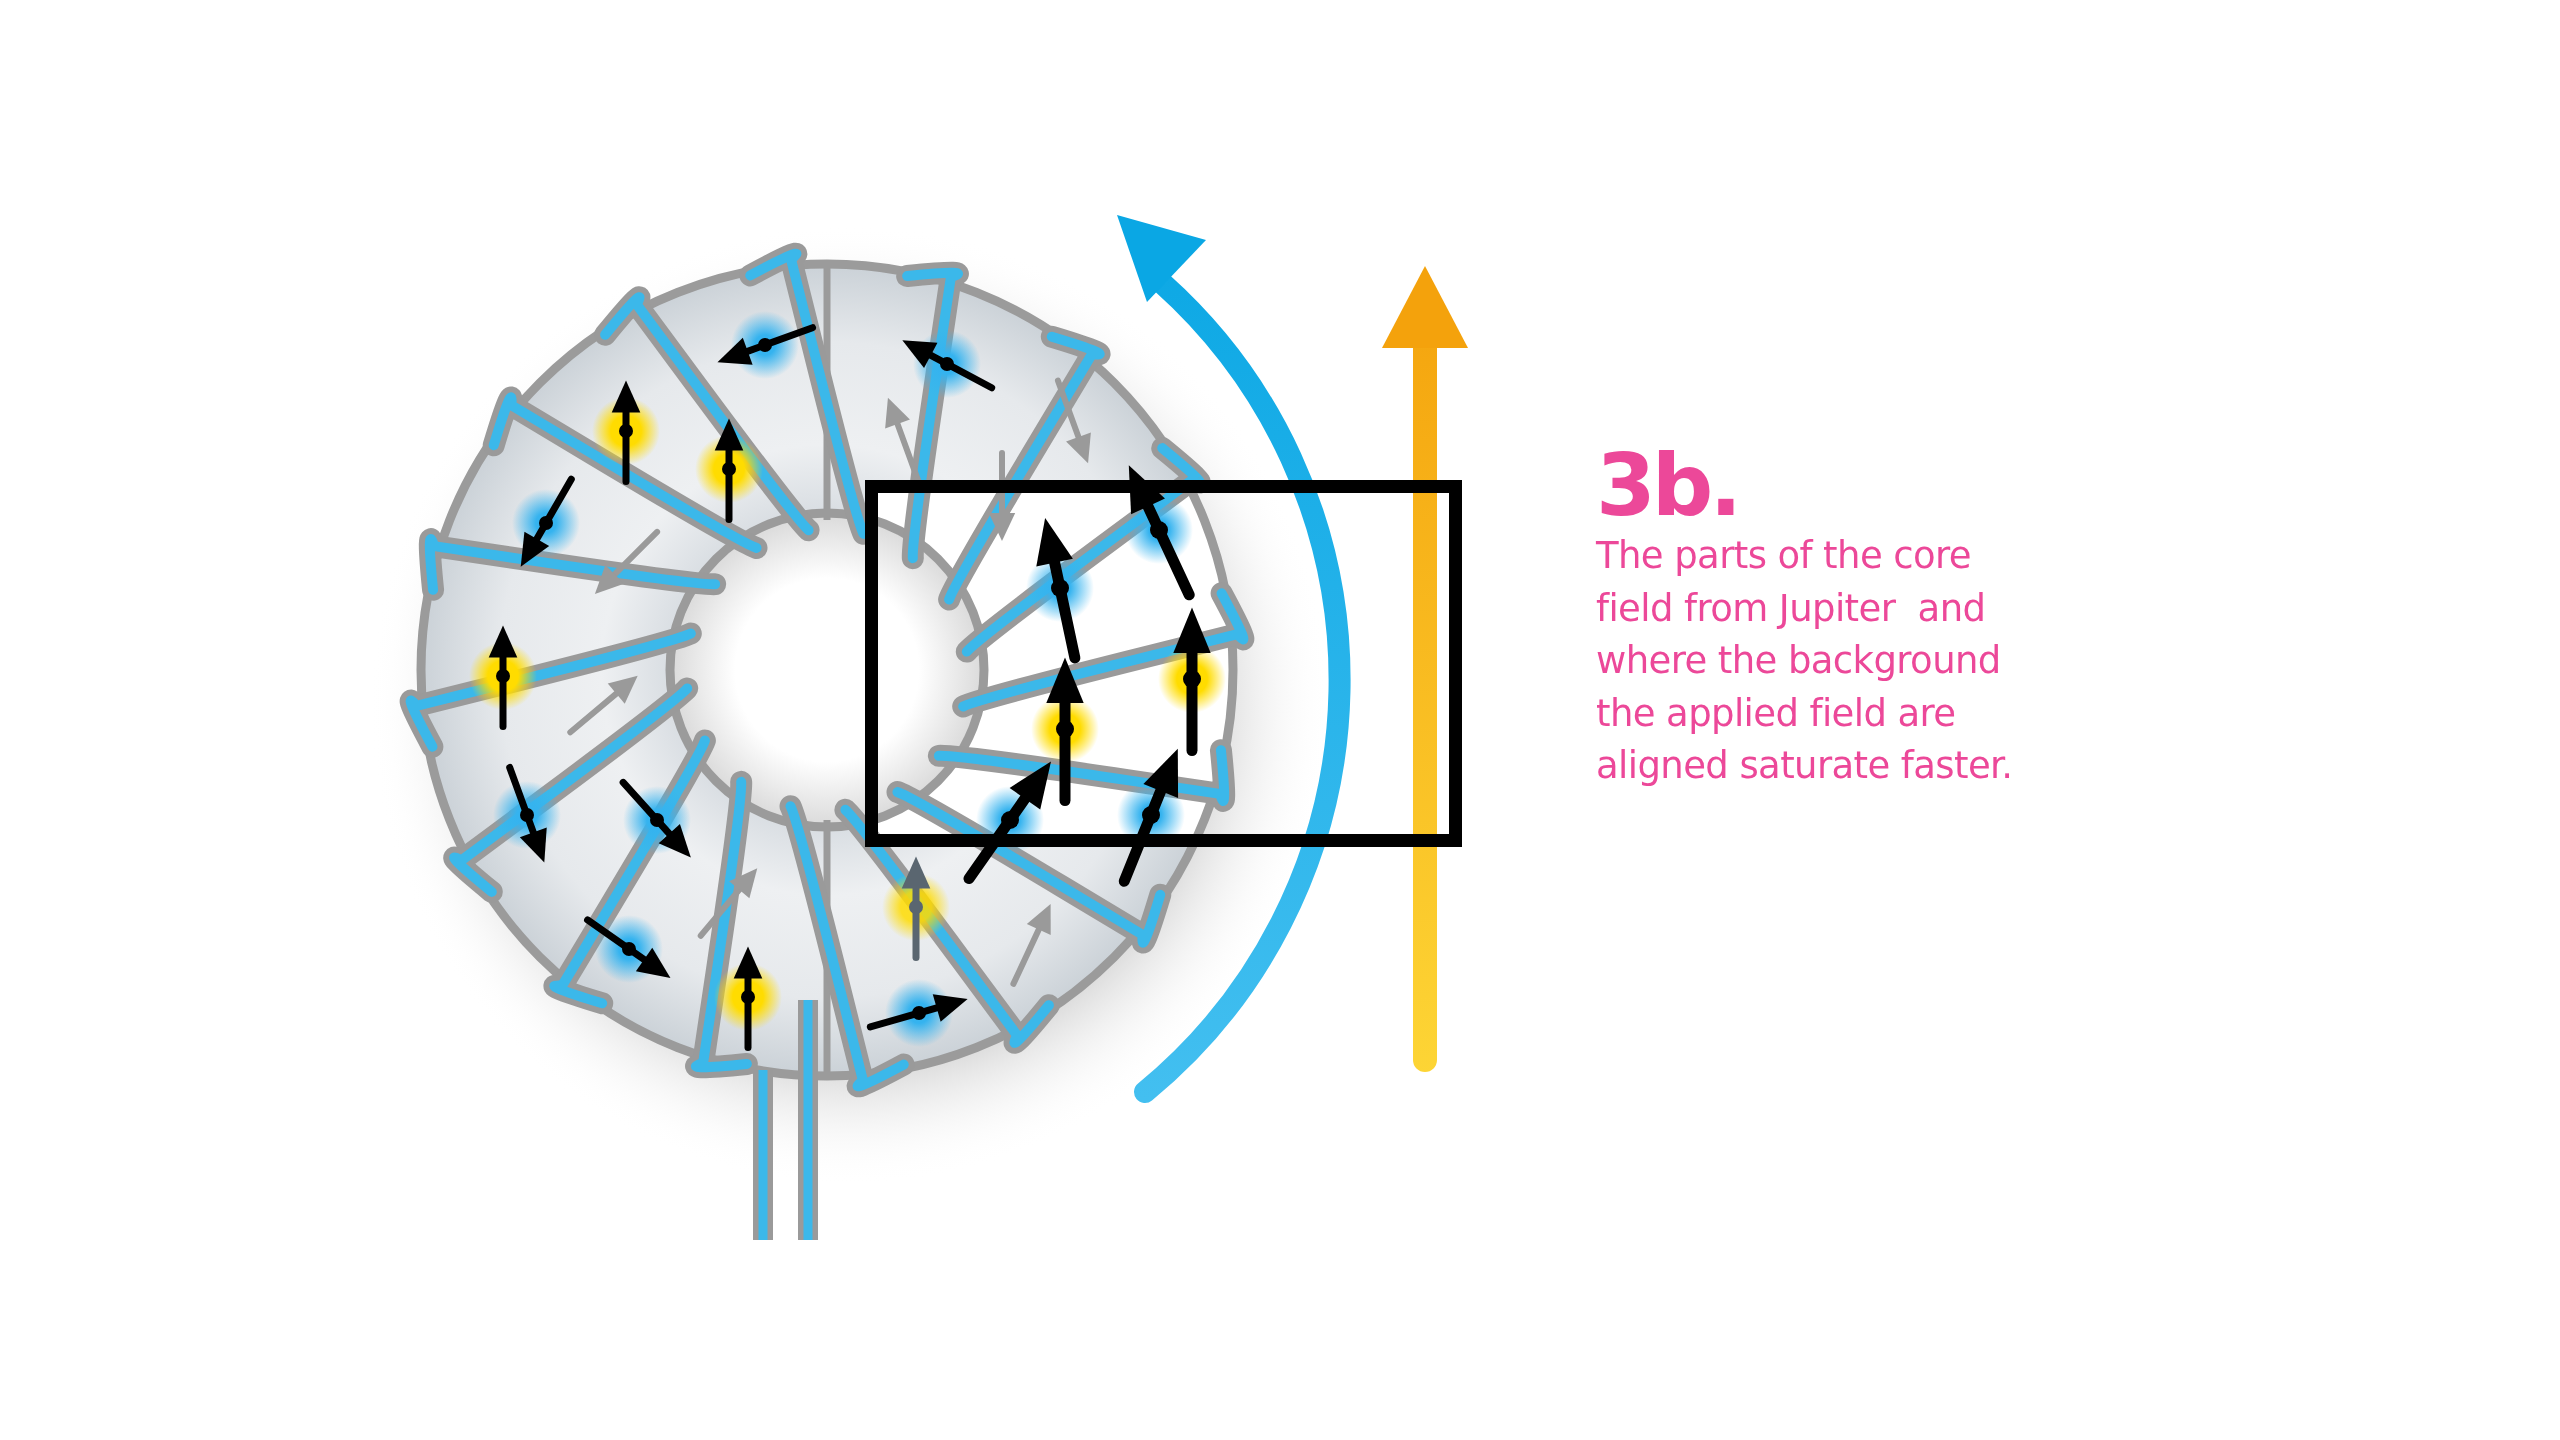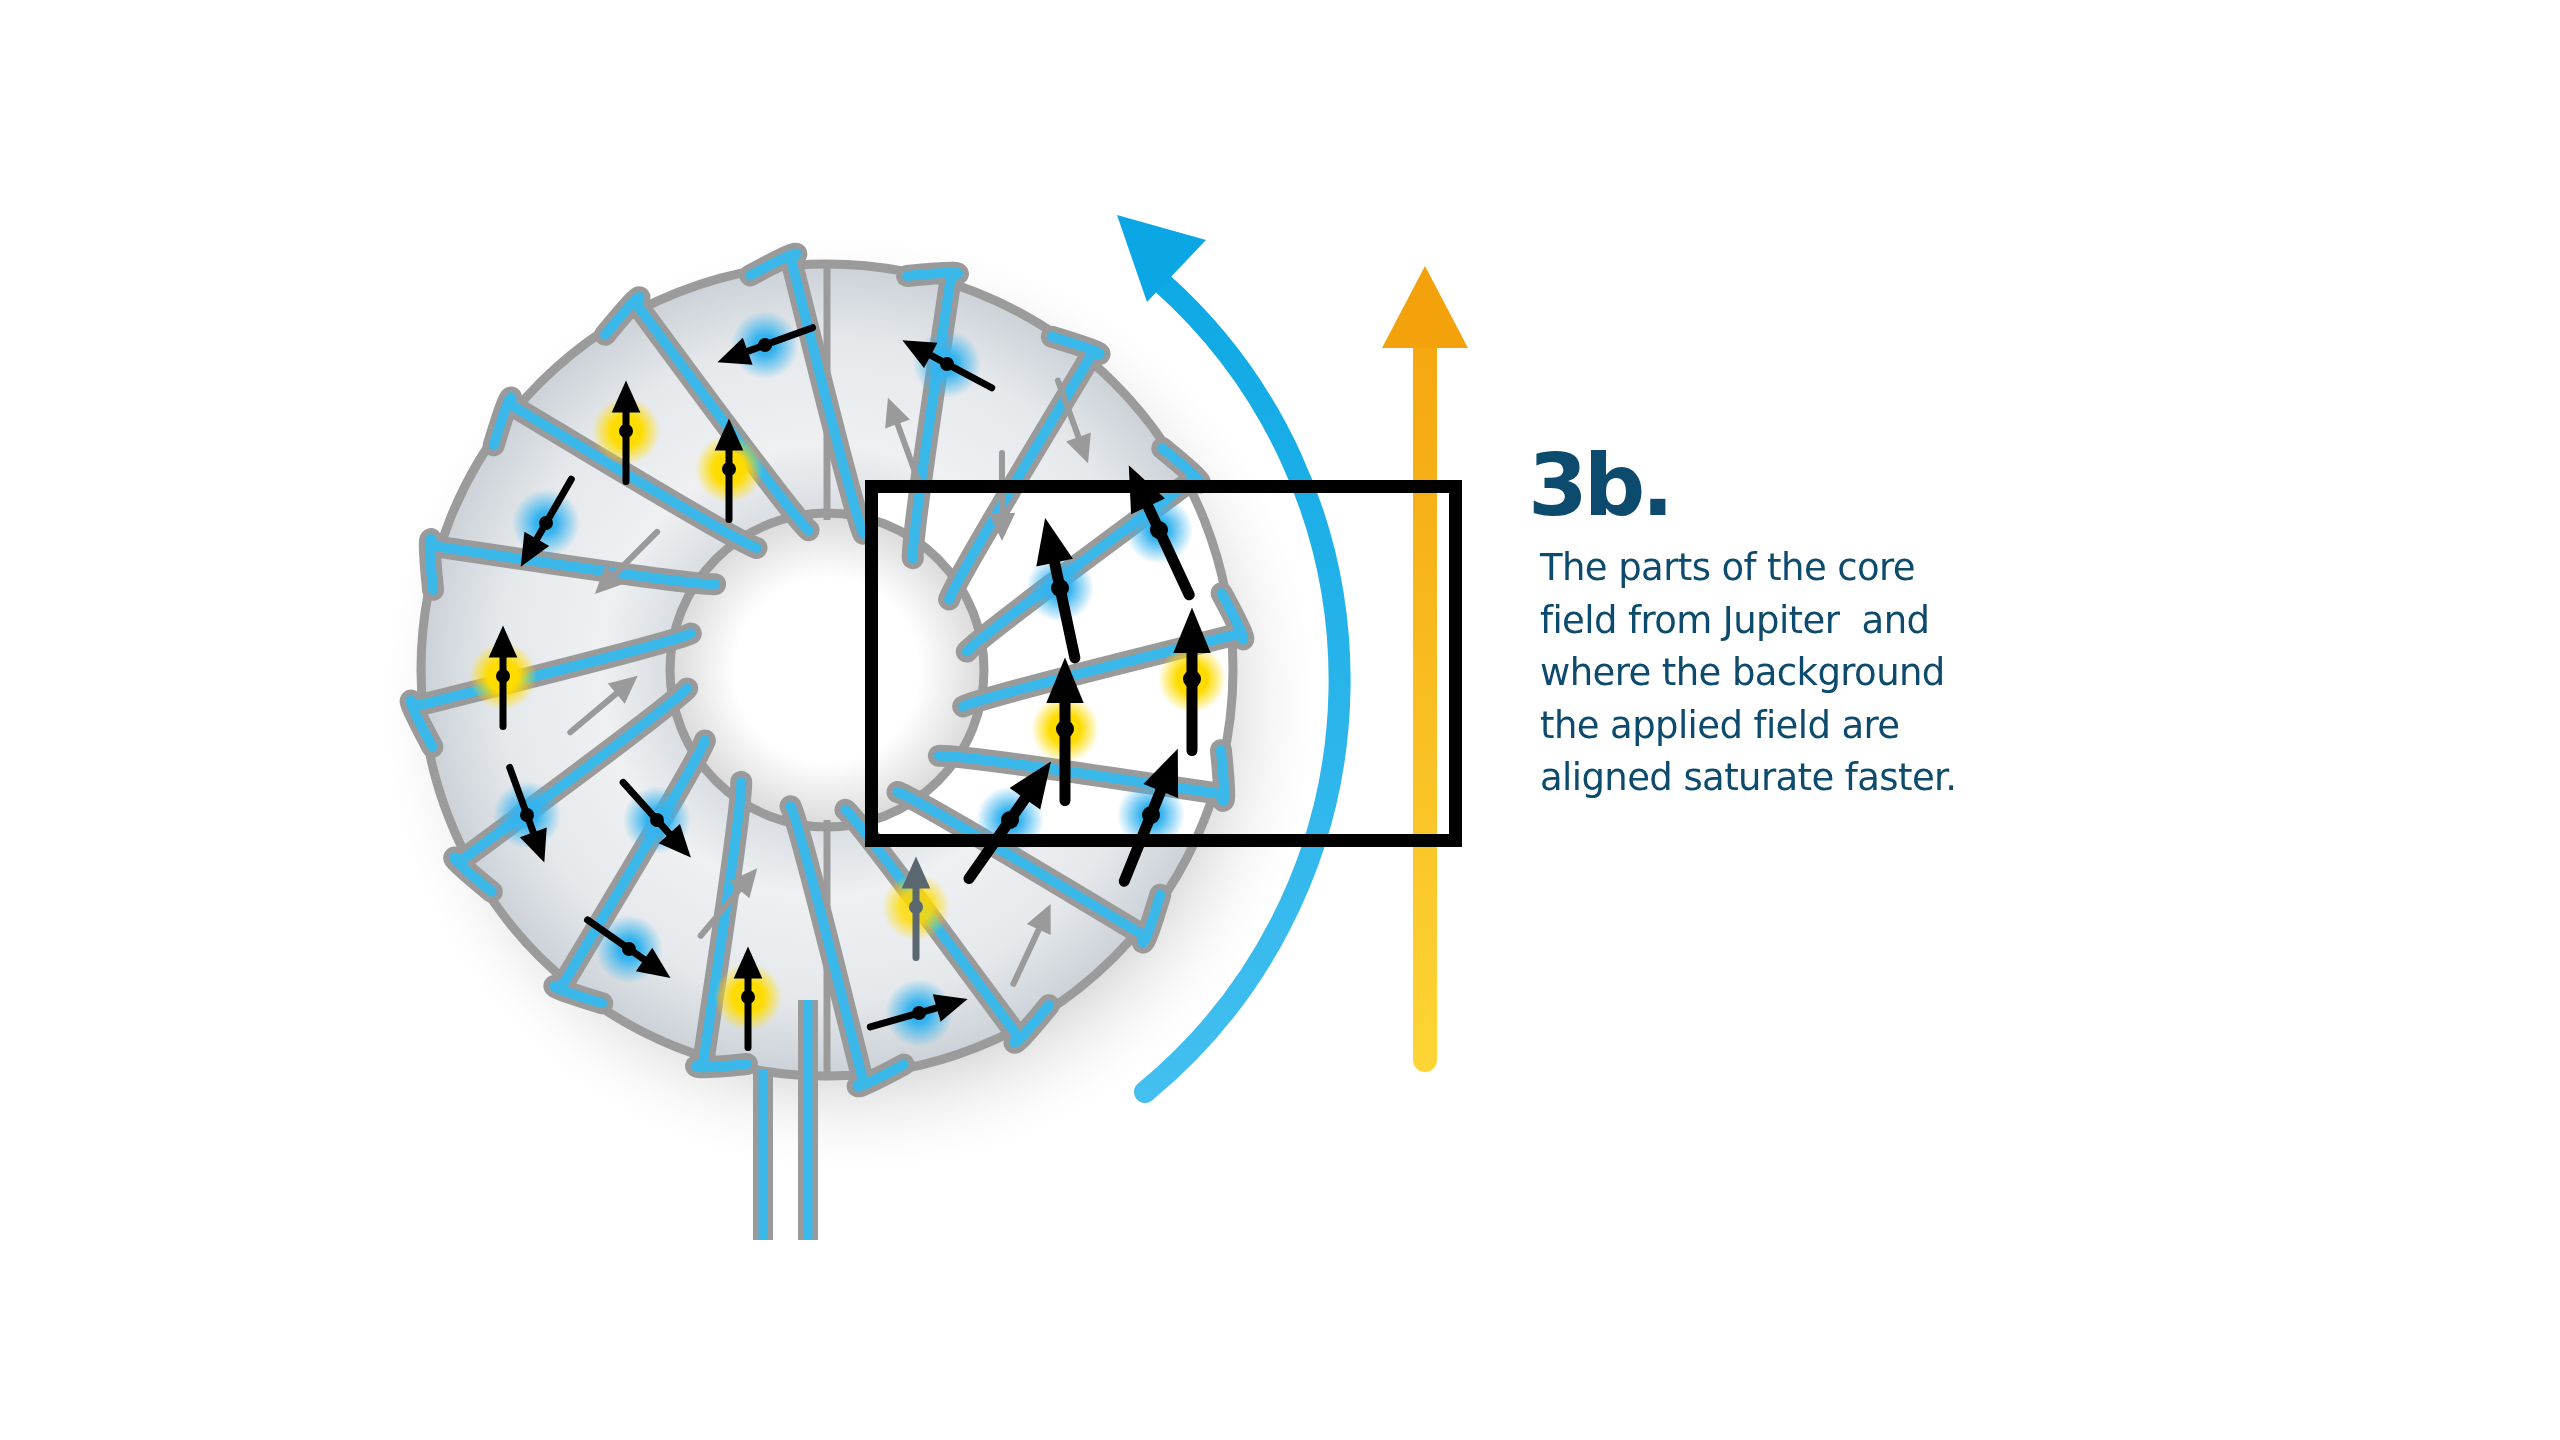"3b." .caption { color: #0c4a6e -> #ec4899; left: 1528px -> 1596px }
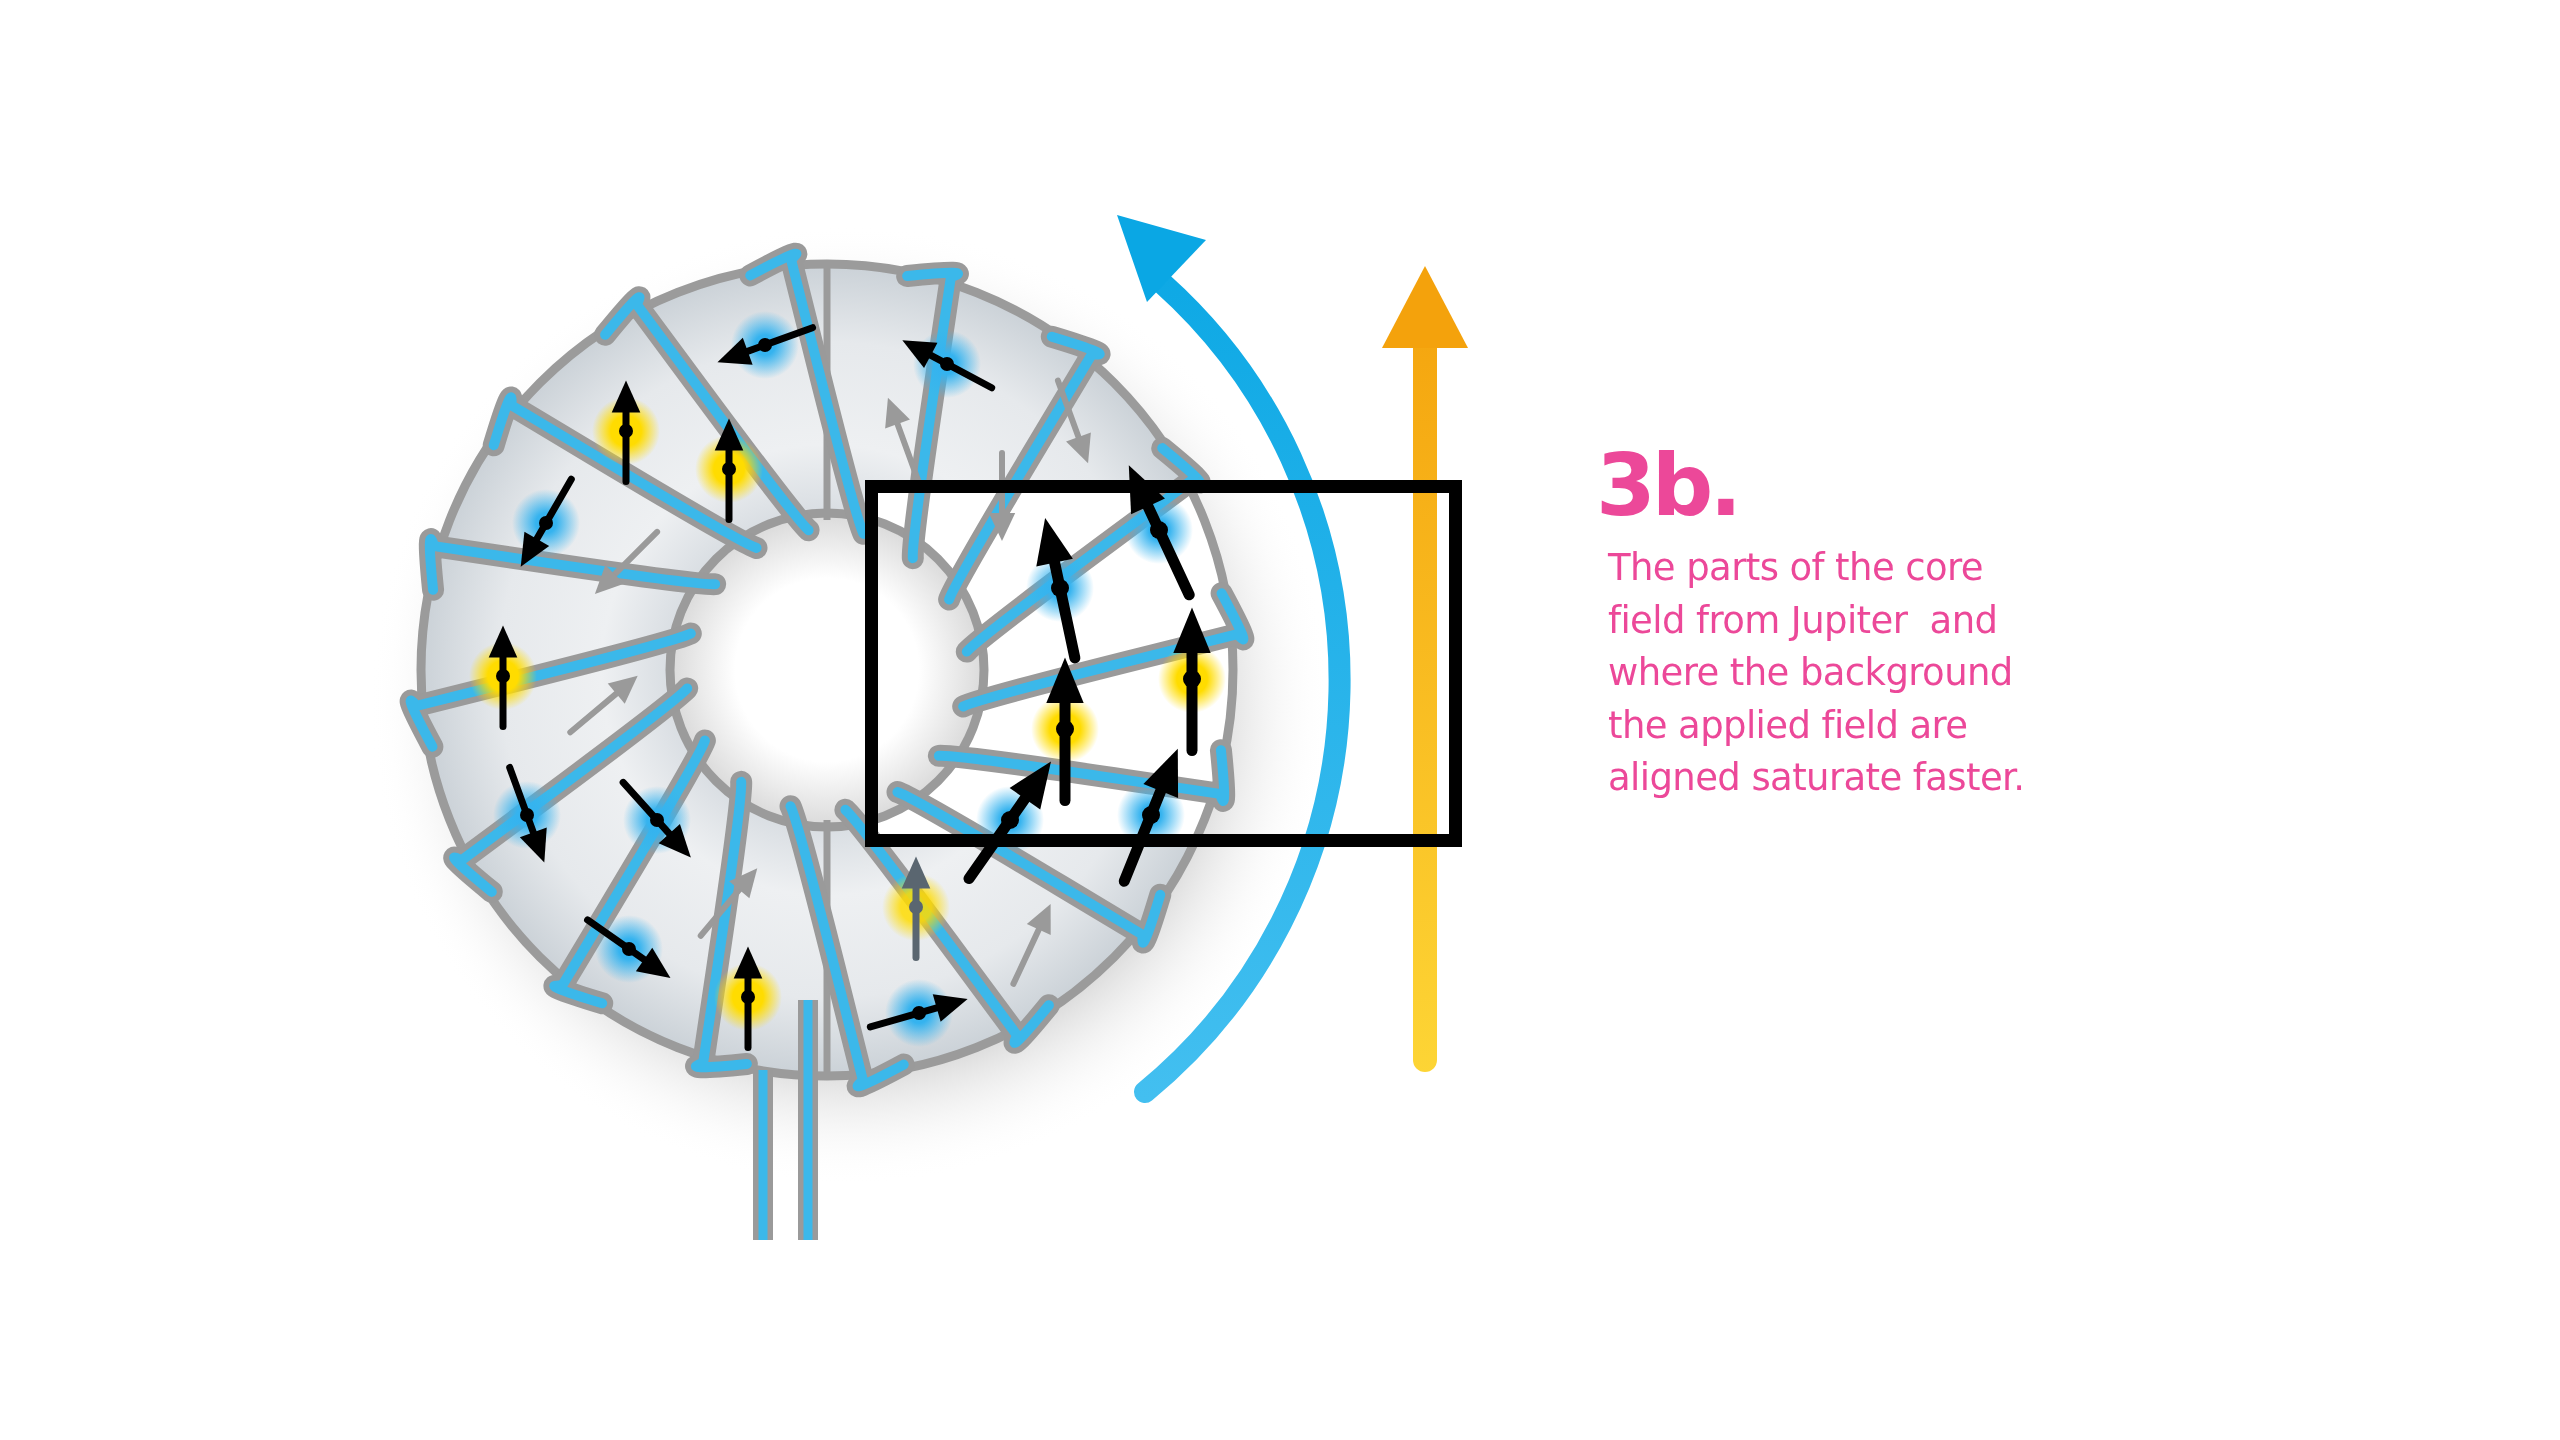"The parts of the core" .caption .body { margin: 12px -> 0 }
